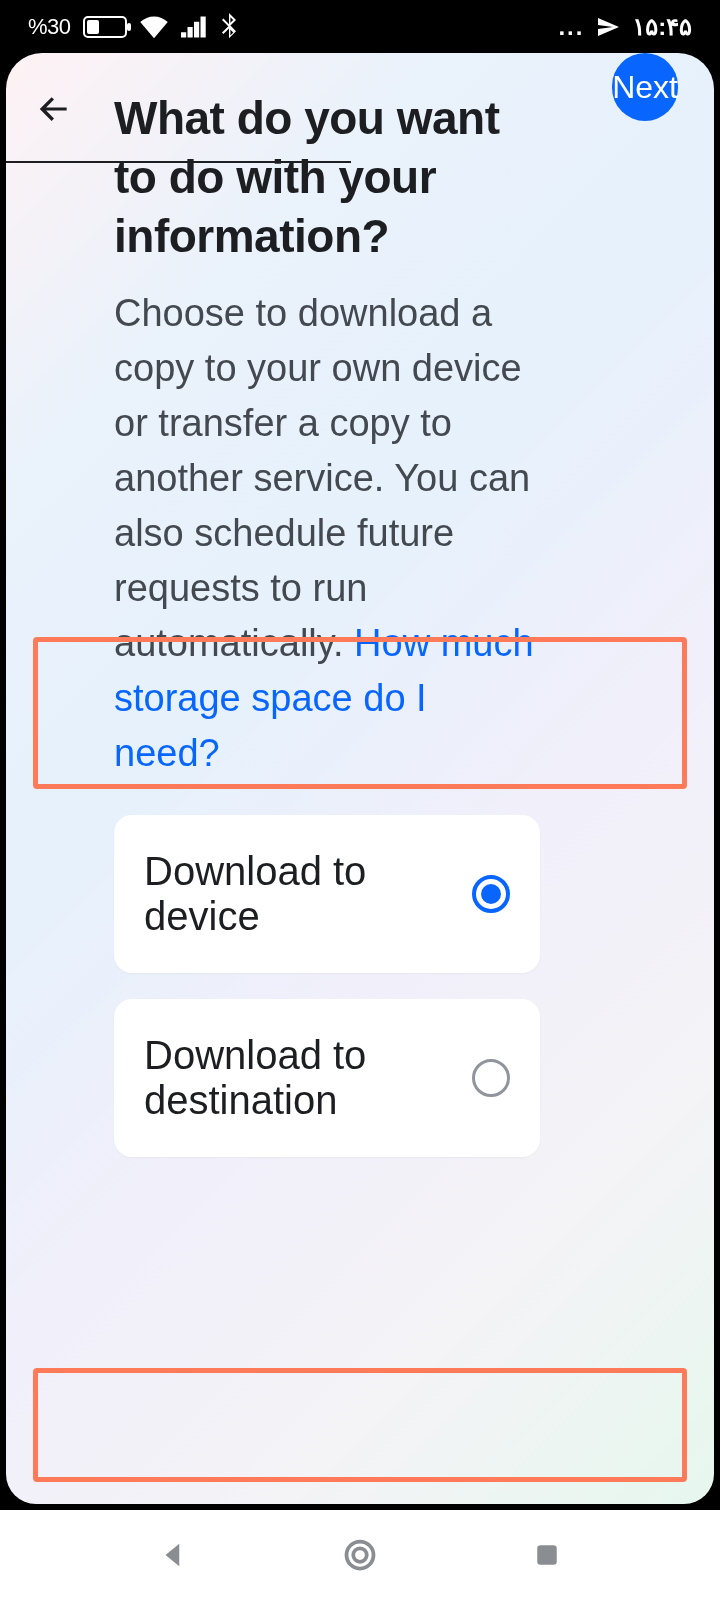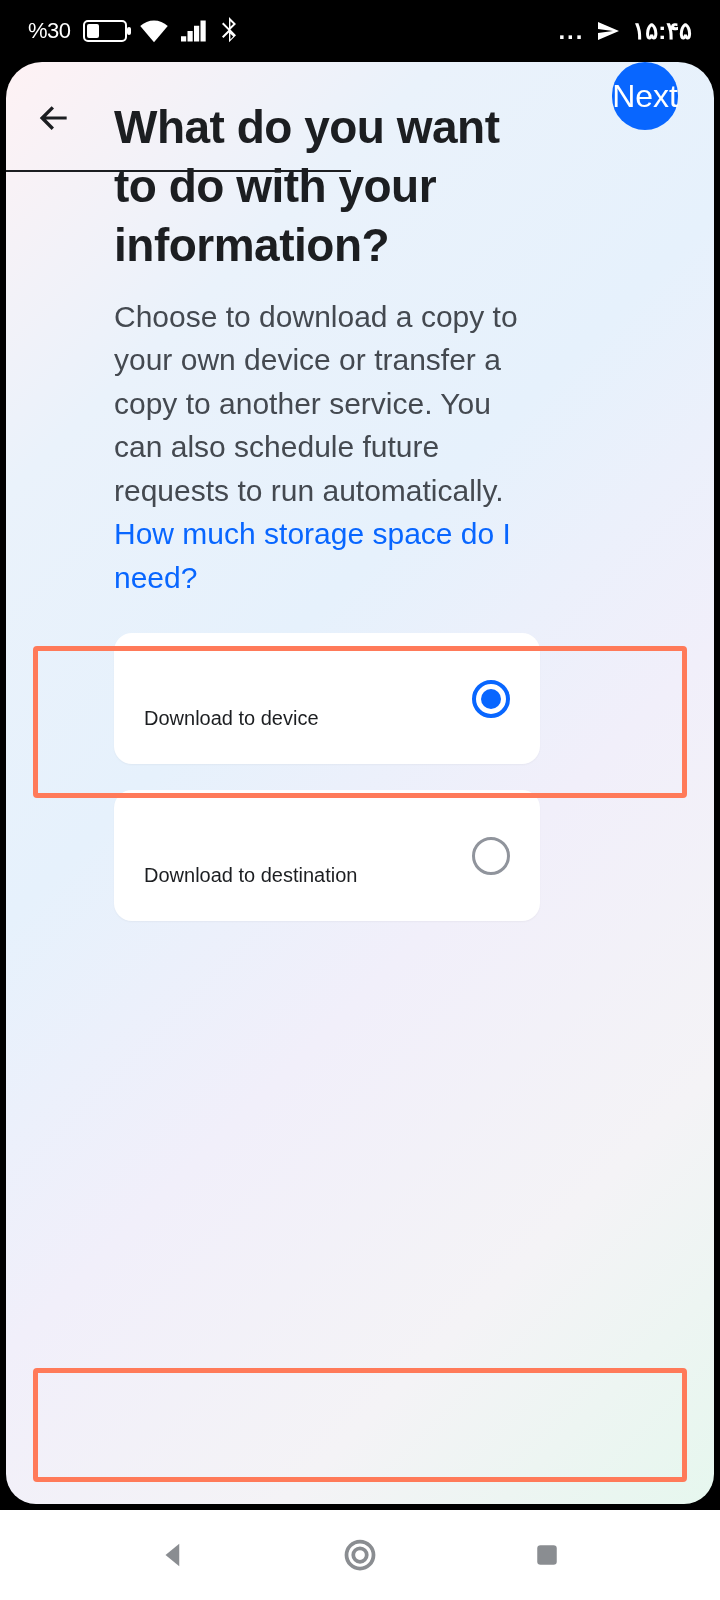"%30" .status-bar { height: 62px -> 53px }
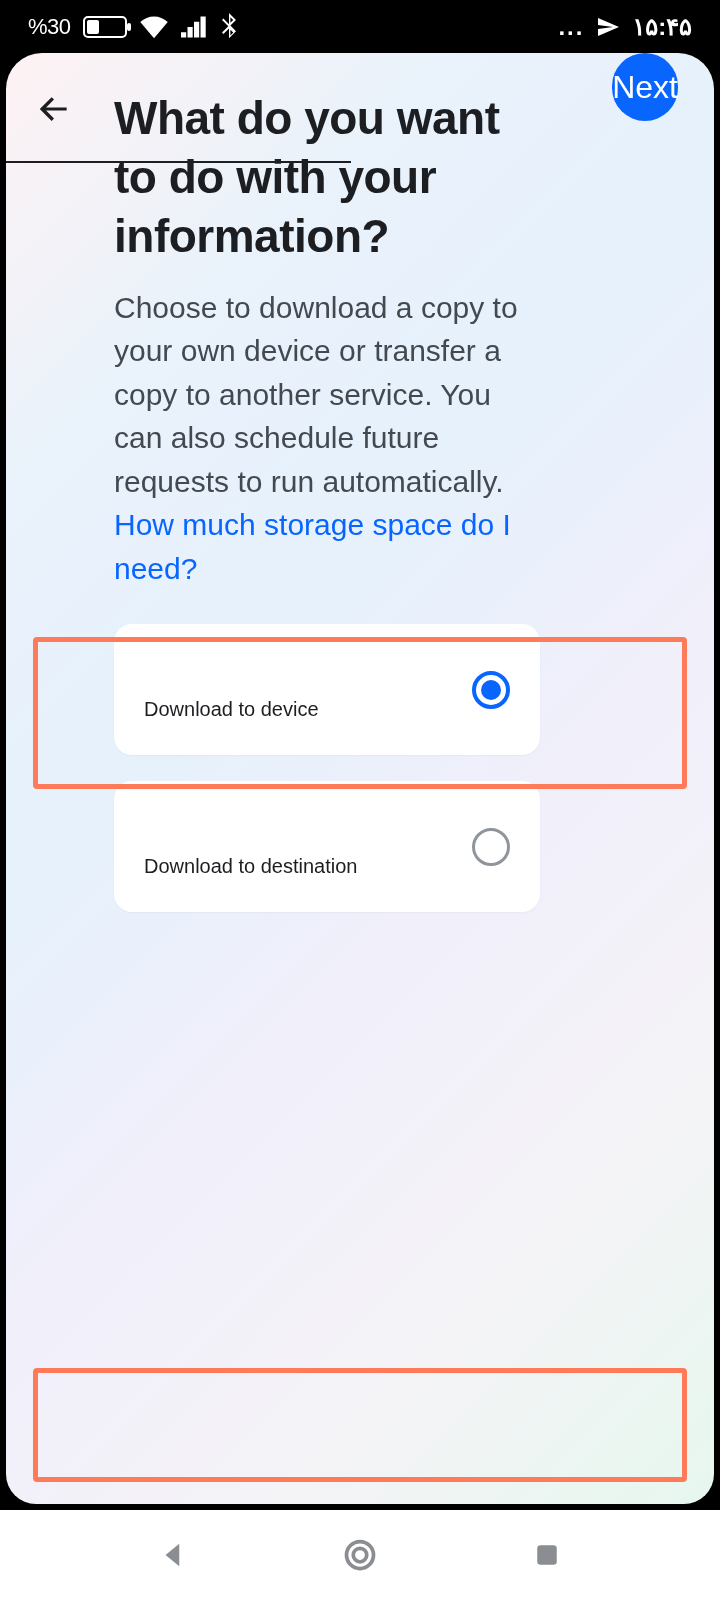"Choose to download a copy" .desc { font-size: 30px -> 38px }
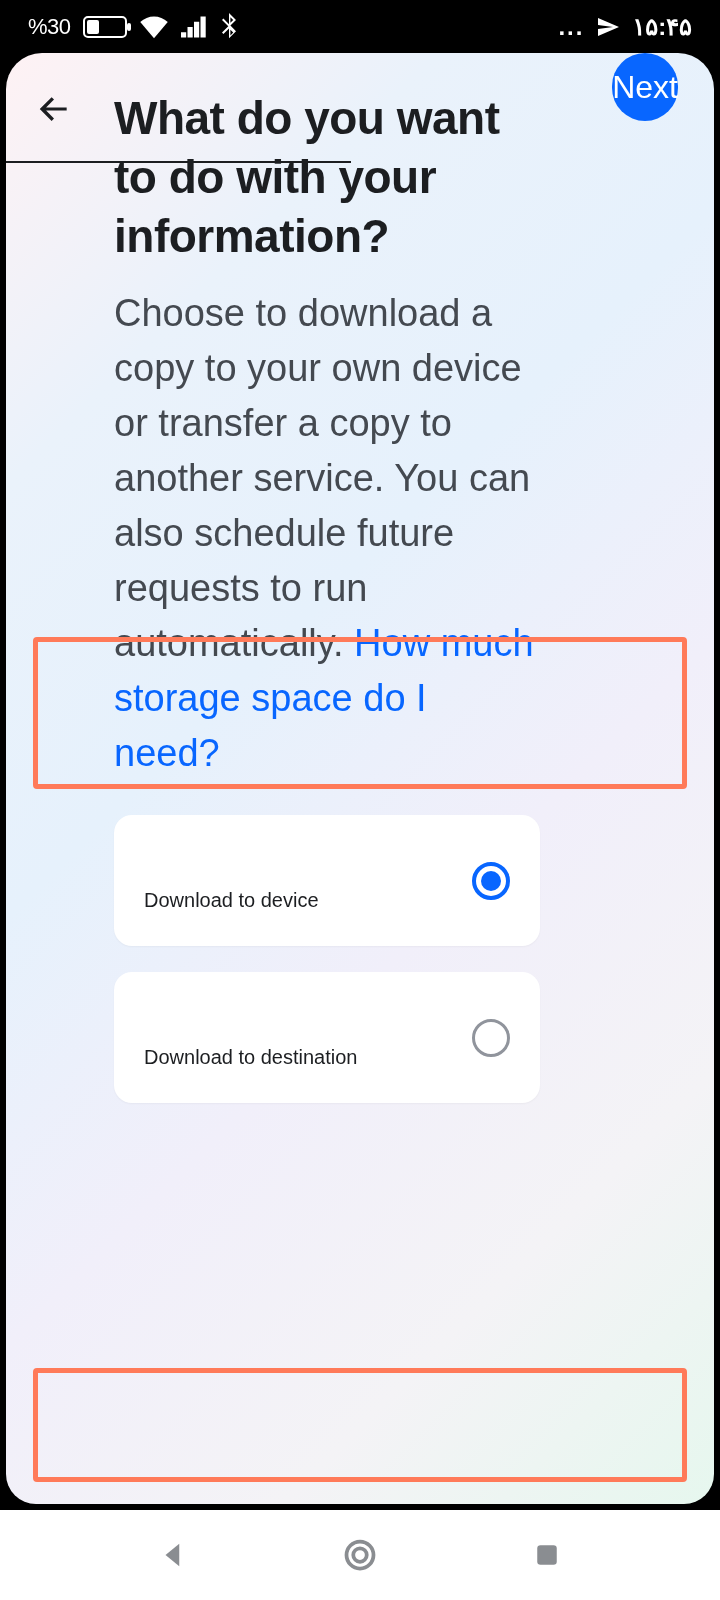"Download to device" .option-label { font-size: 20px -> 40px; margin-top: 40px -> none }
